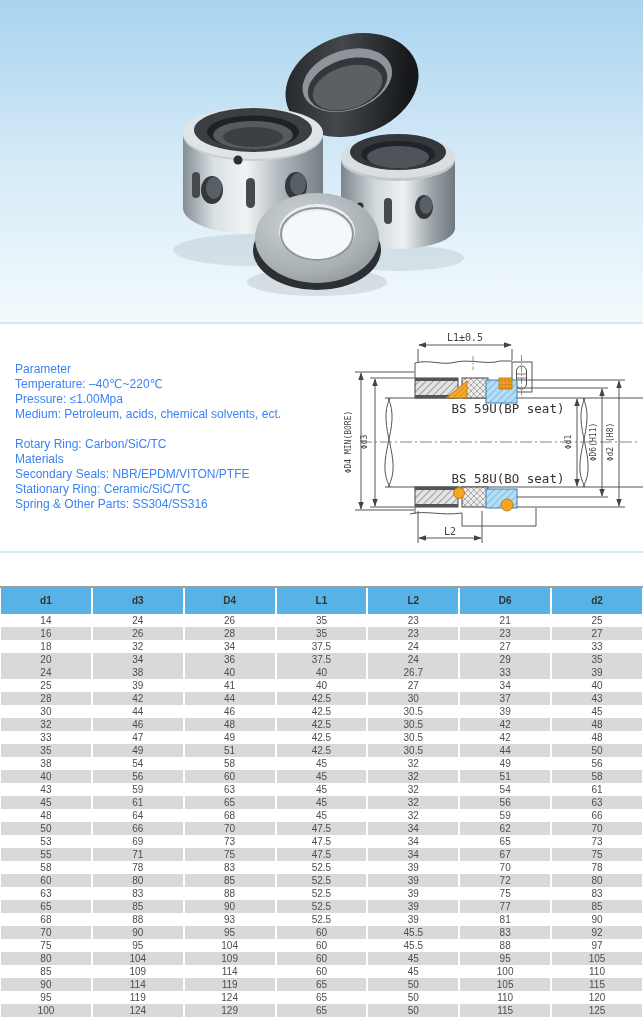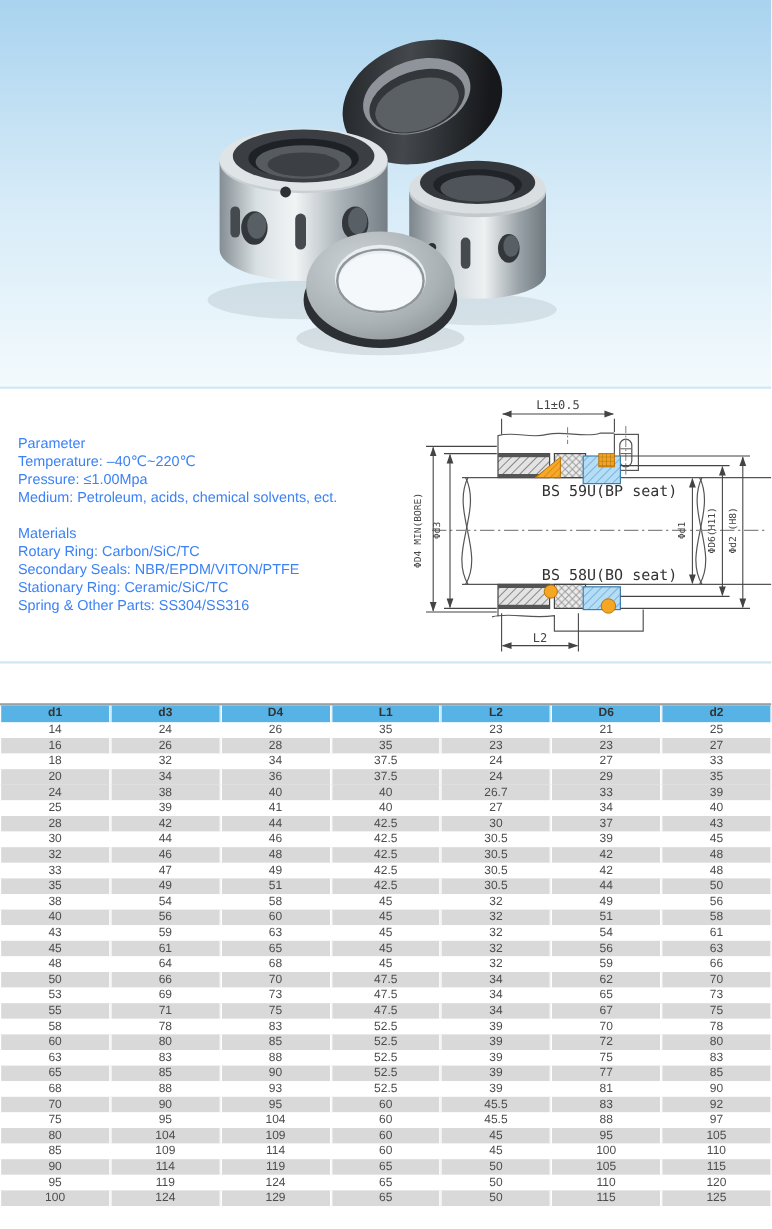"Materials" div.line { order: before "Rotary Ring: Carbon/SiC/TC" -> after "Rotary Ring: Carbon/SiC/TC" }
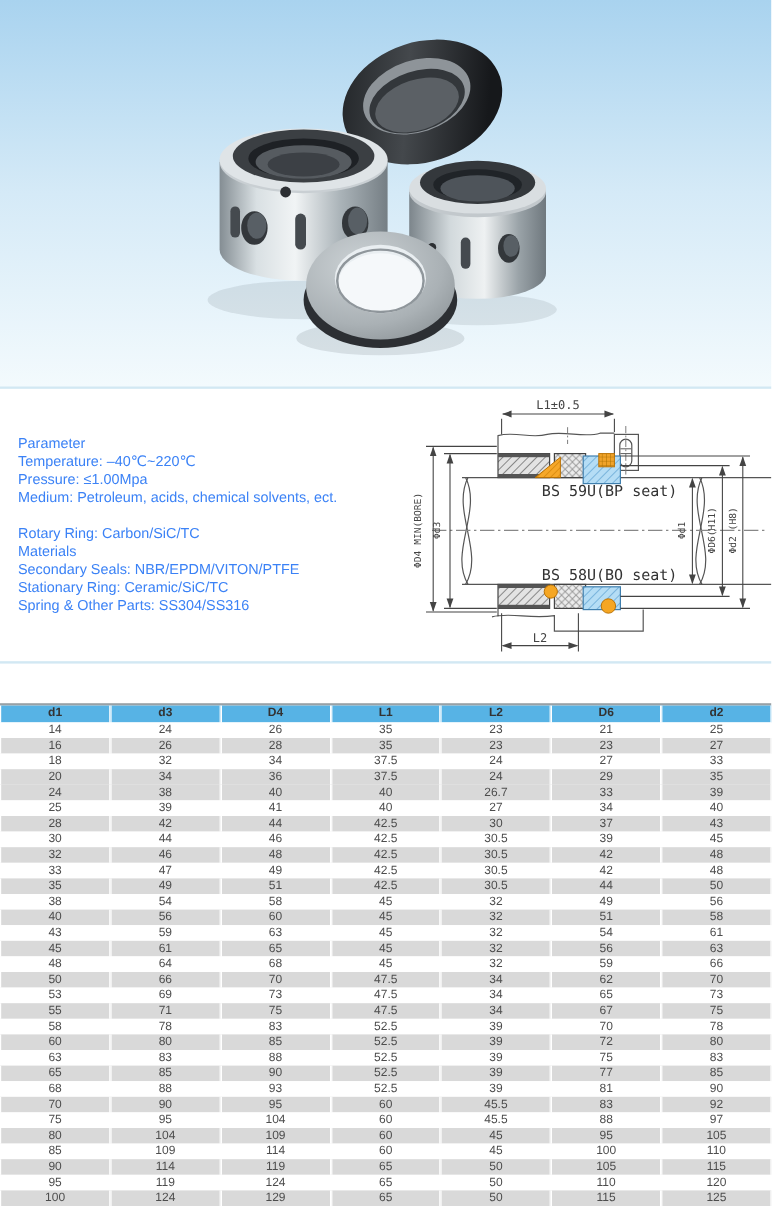"d1" .spec th { height: 14px -> 26px }
